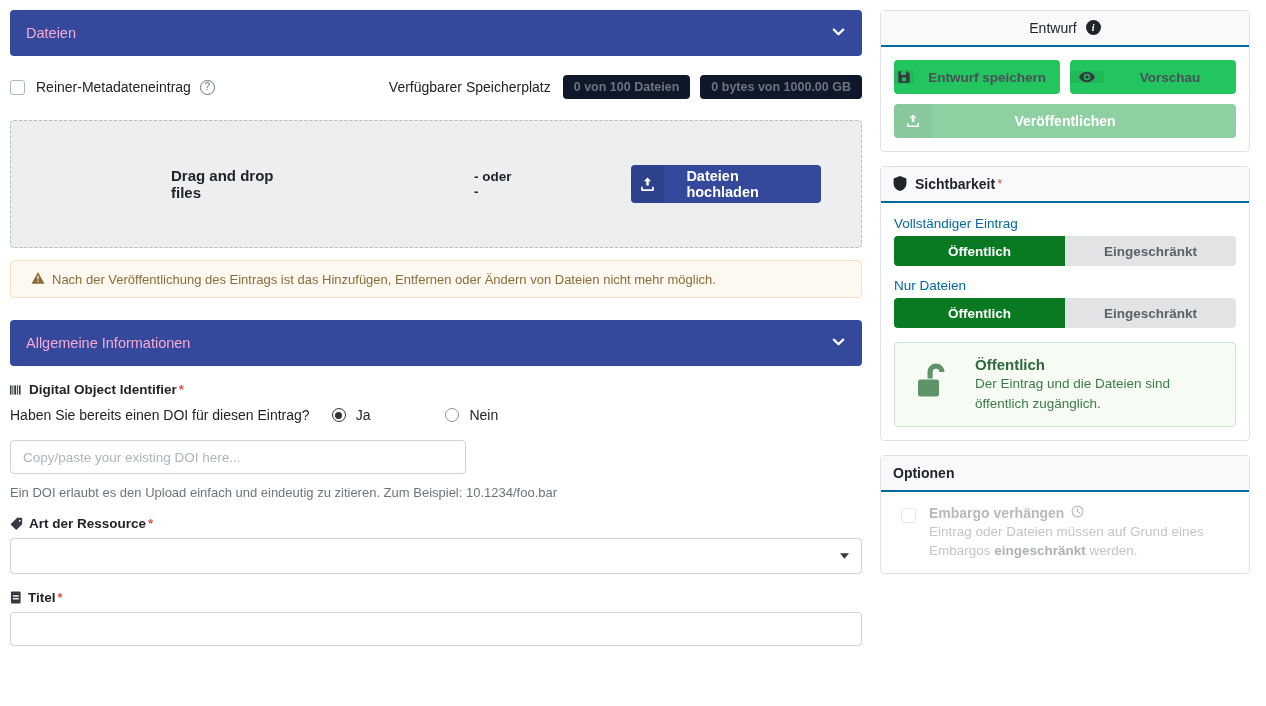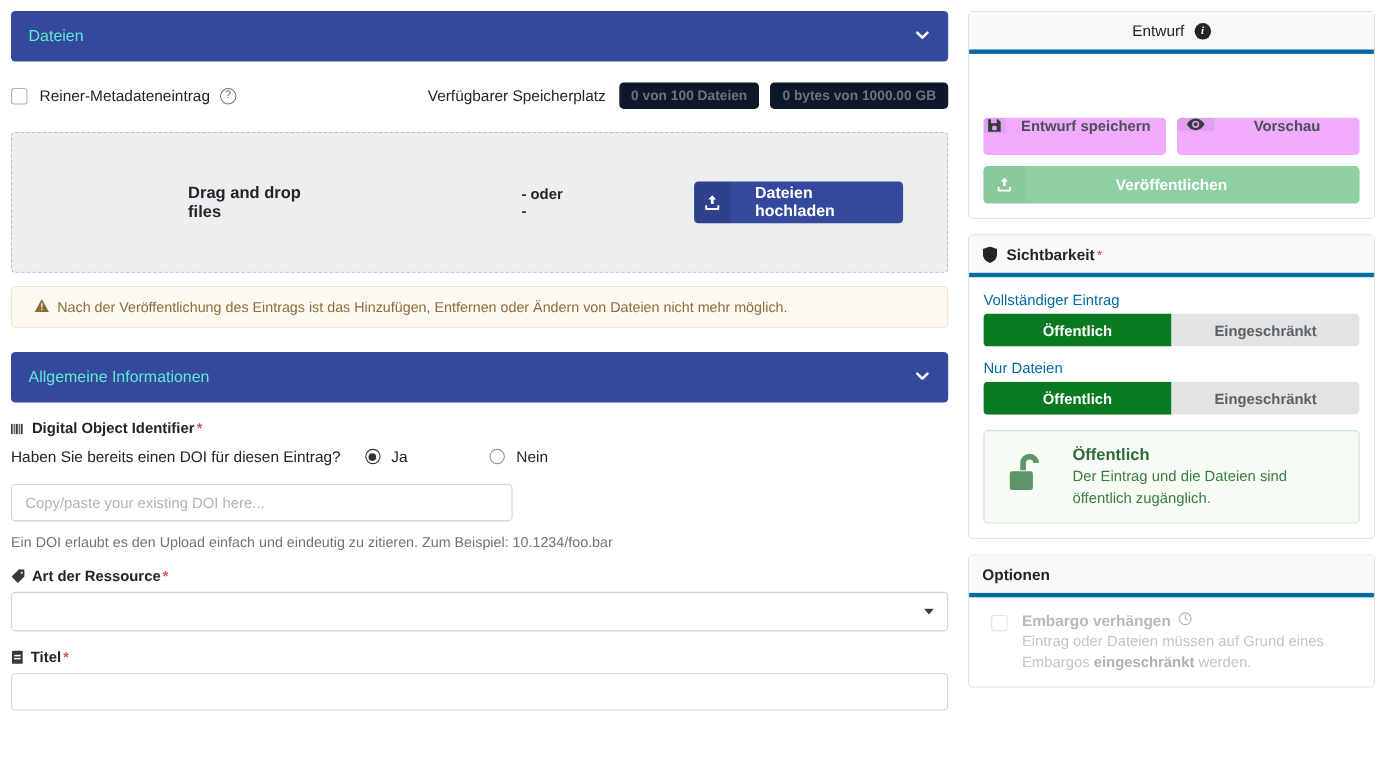"Dateien" .section-header { color: #5eead4 -> #f9a8d4 }
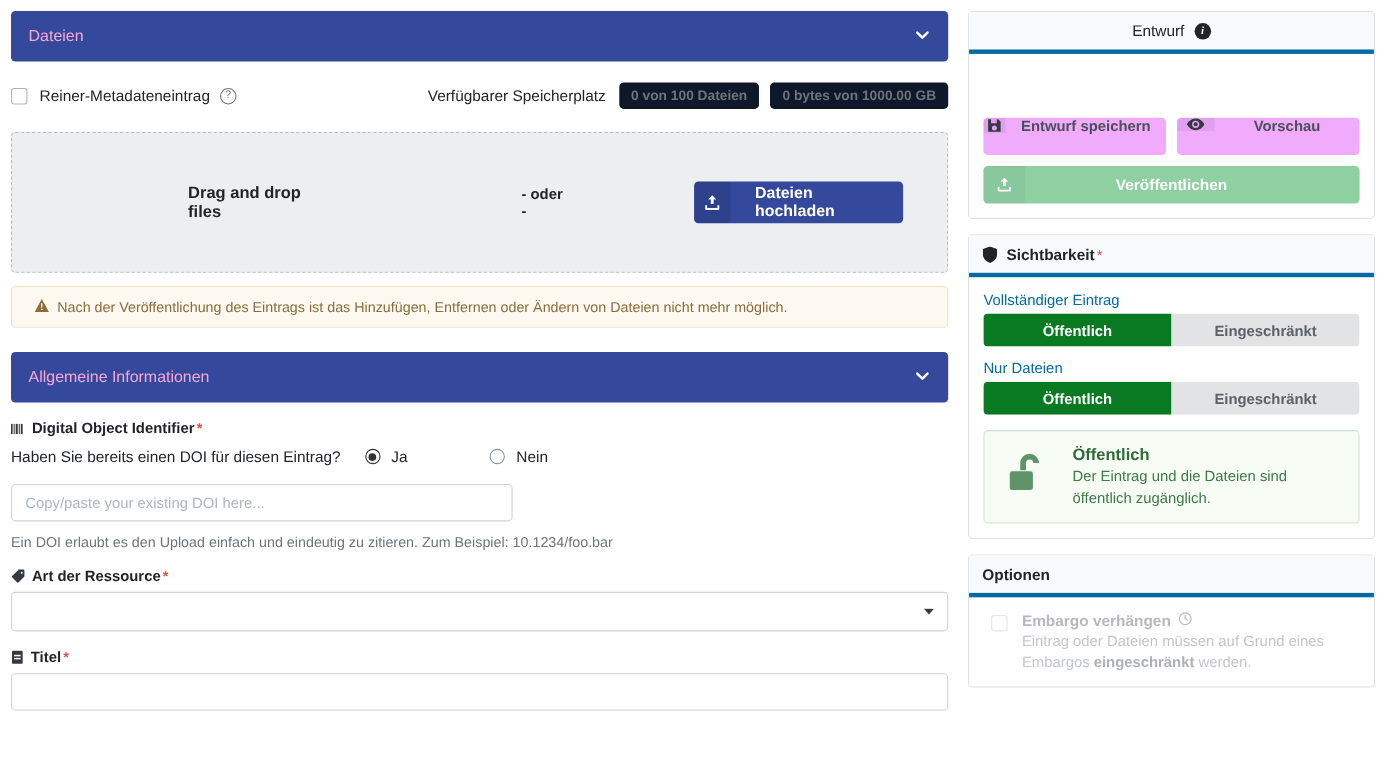"Entwurf" .card-head { align-items: center -> flex-start; border-bottom: 4px solid #0369a1 -> 2px solid #0369a1 }
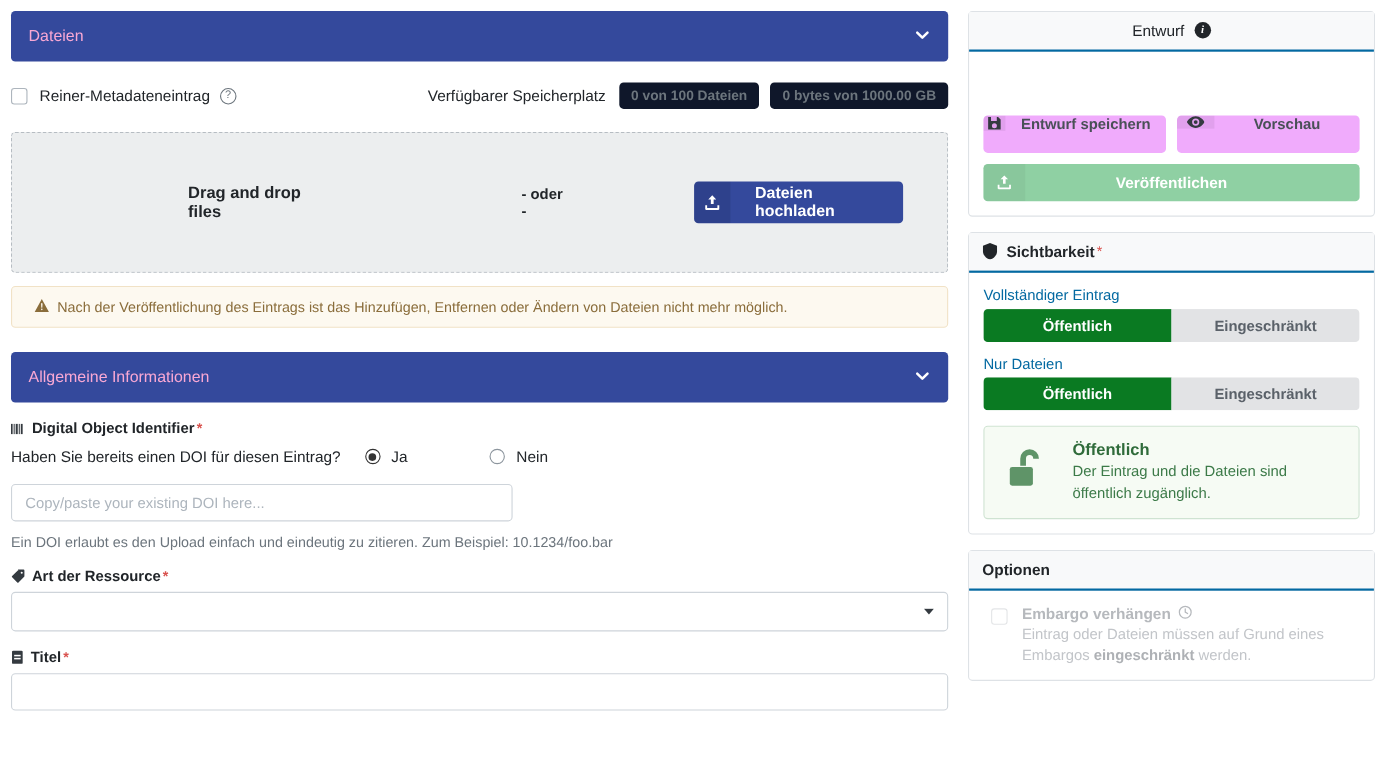"Entwurf speichern" .gbtn { align-items: flex-start -> center; background: #f0abfc -> #22c55e; margin-top: 45px -> none }
